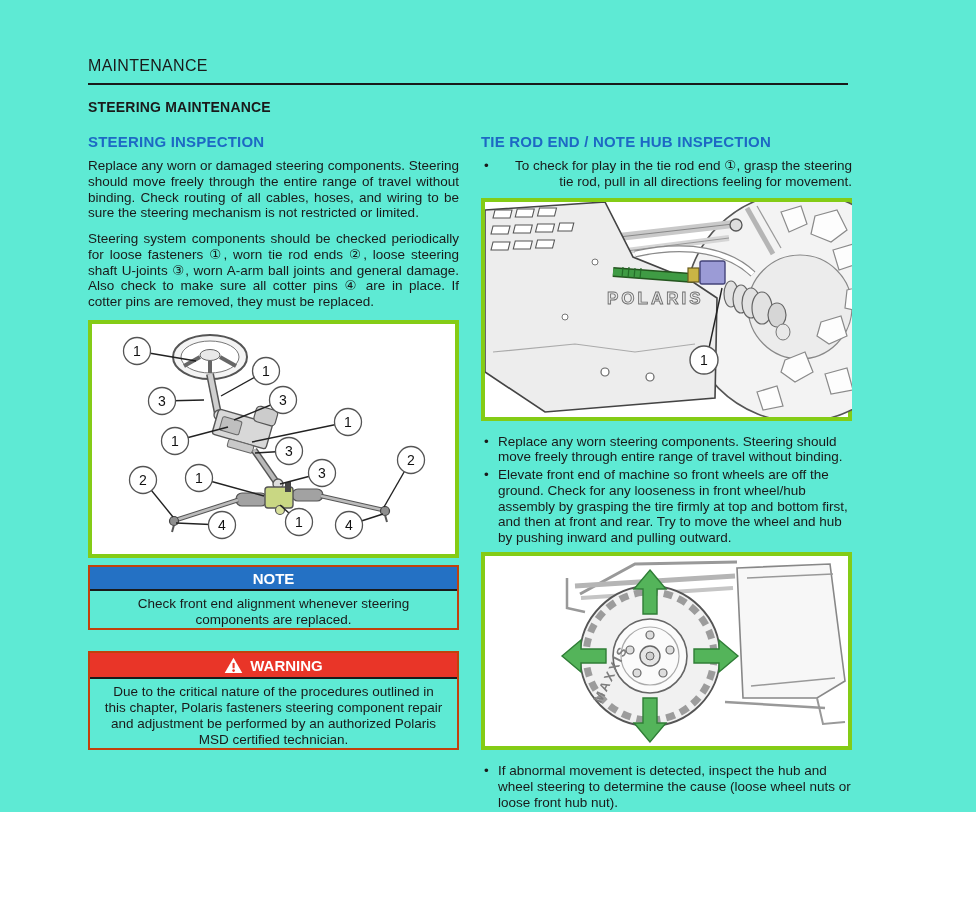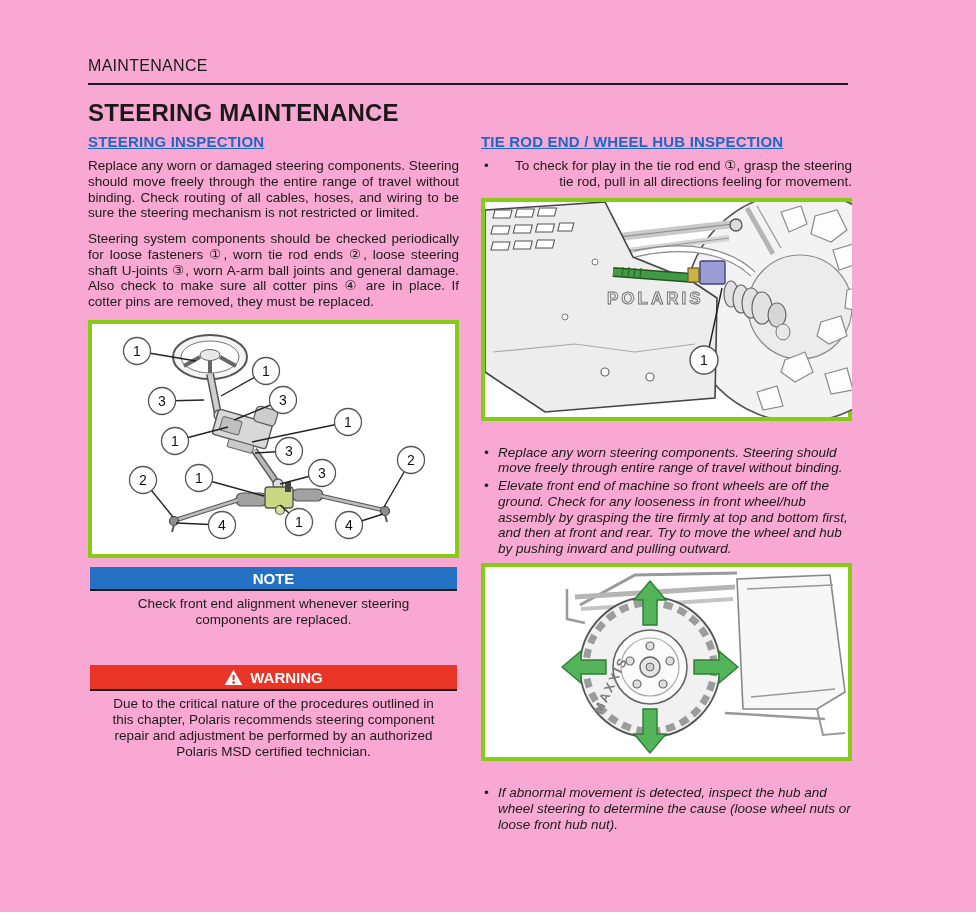"MAINTENANCE" .page { background: #f9a8d4 -> #5eead4; height: 912px -> 812px }
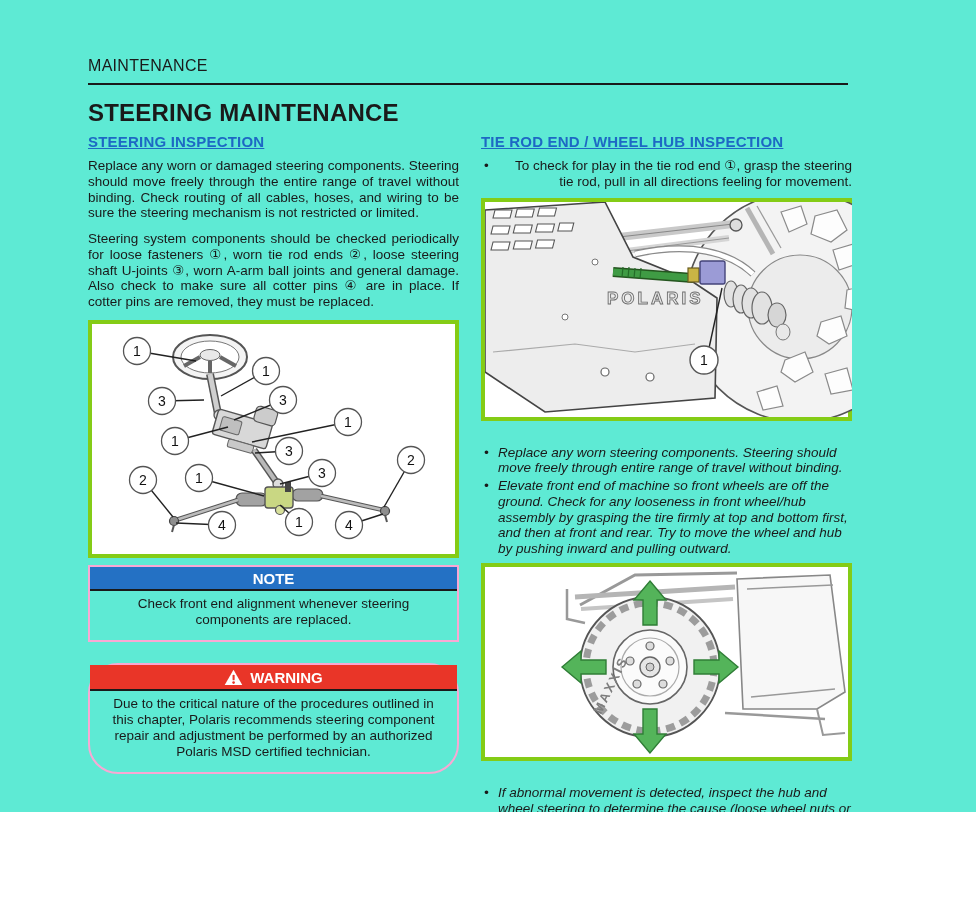"STEERING MAINTENANCE" .page-title { font-size: 24px -> 14px }
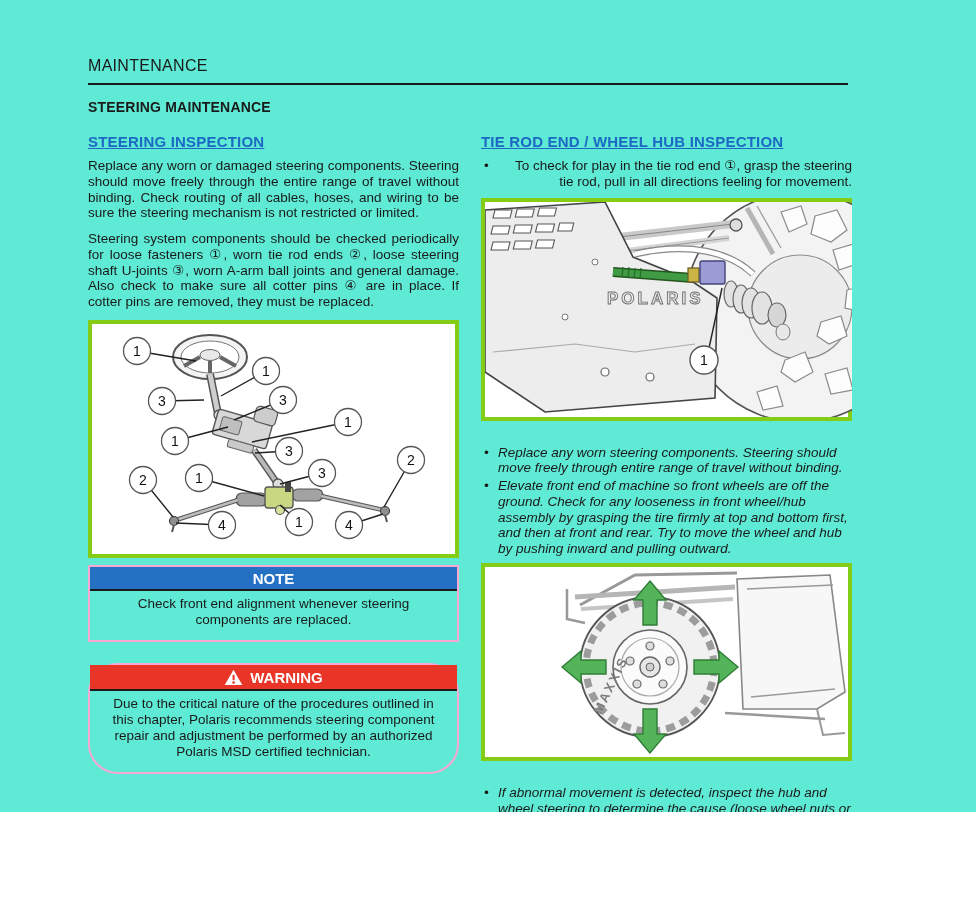"STEERING INSPECTION" .section-heading { text-decoration: underline -> none }
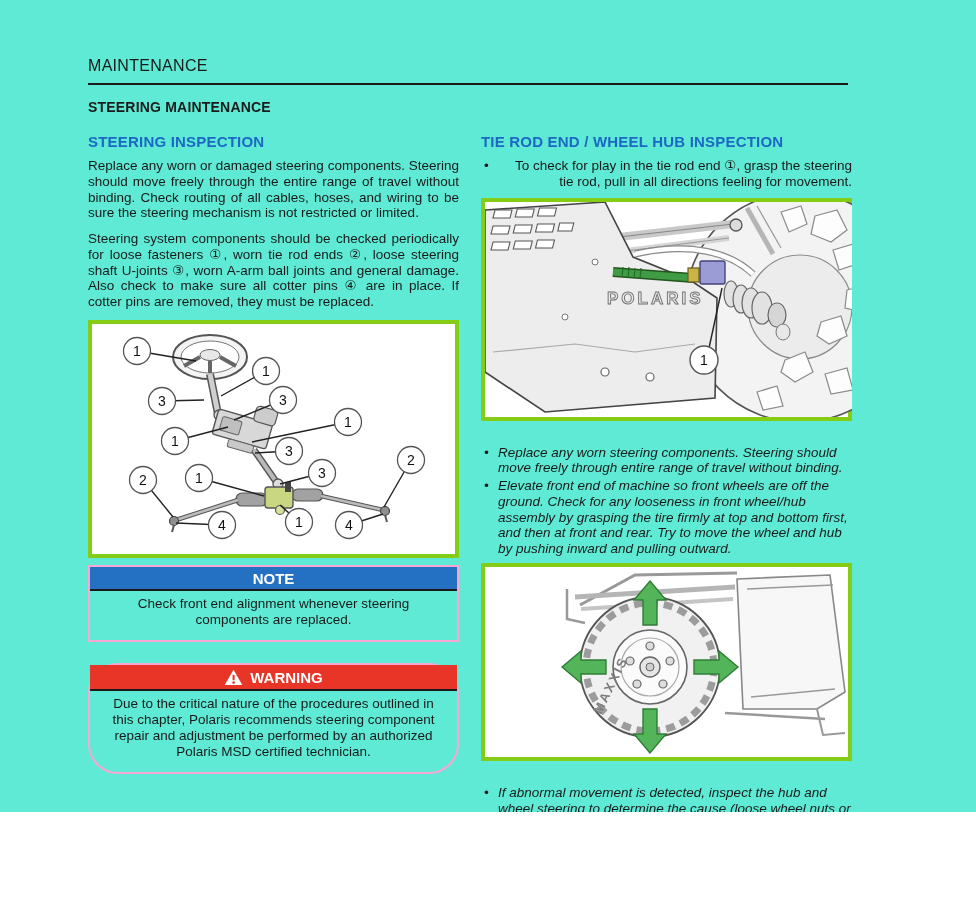"TIE ROD END / WHEEL" div.section-heading { text: WHEEL -> NOTE }
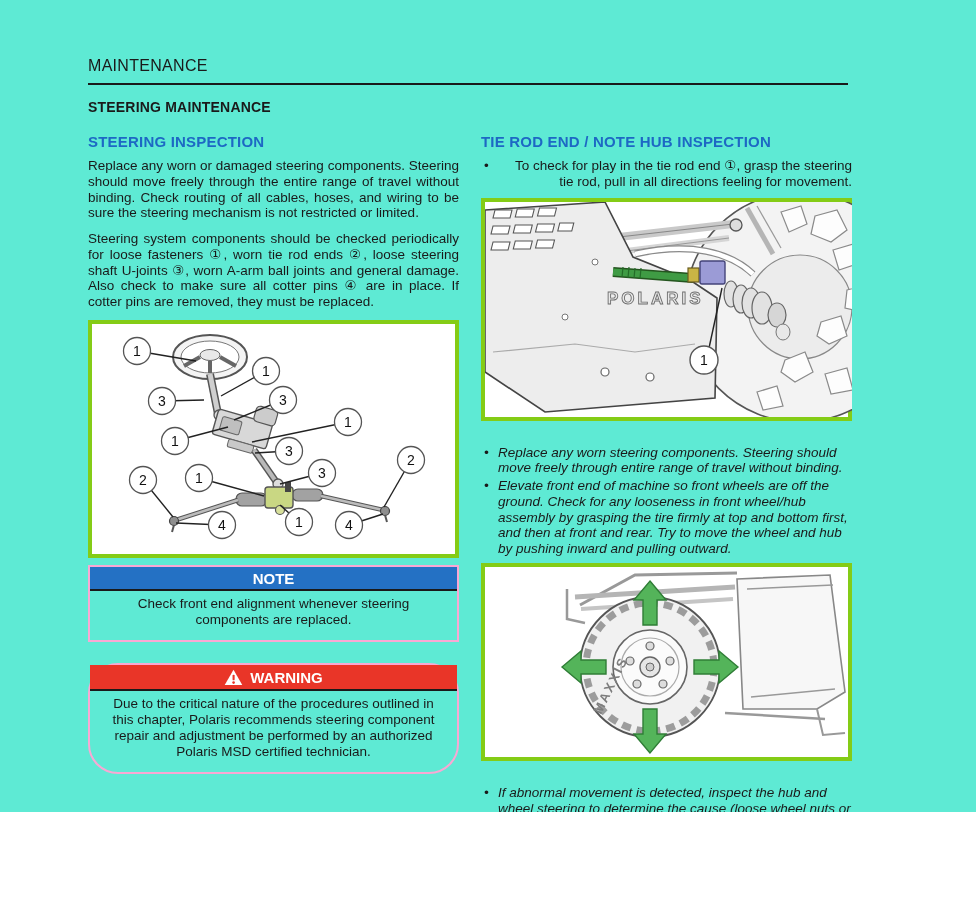"Replace any worn steering components." .bullets.mt { font-style: italic -> none; margin-top: 24px -> 13px }
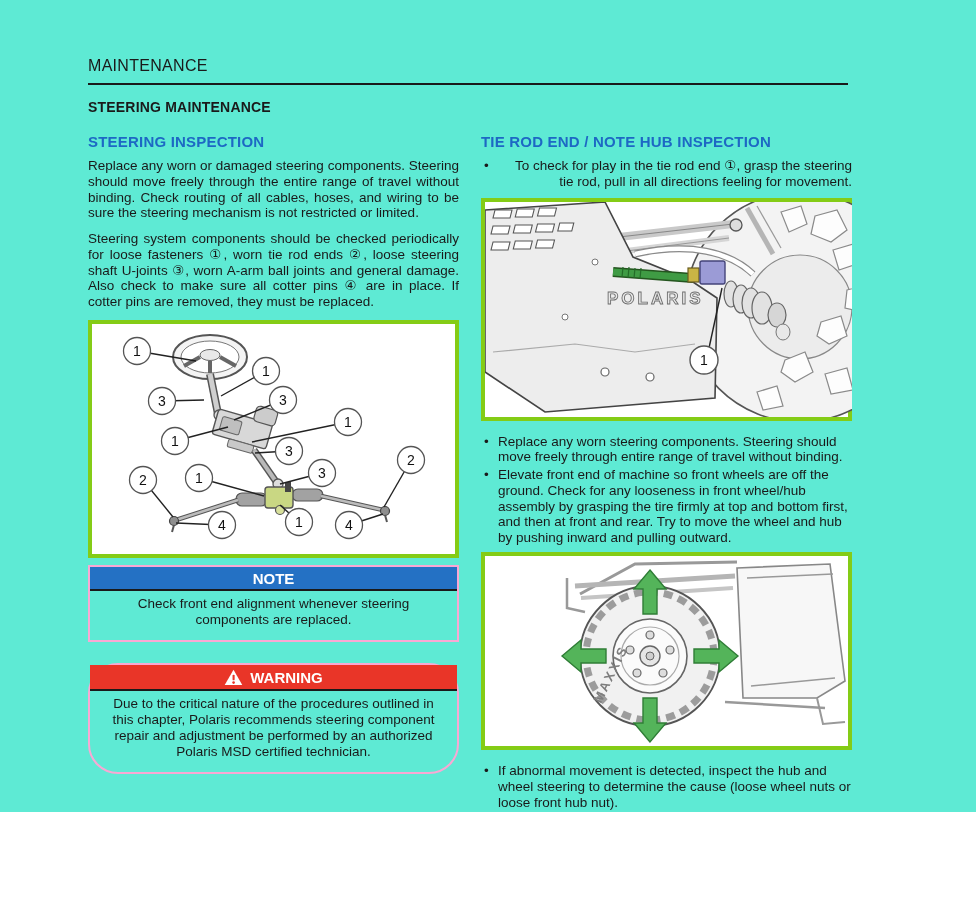"NOTE" .callout-box { border: 2px solid #f9a8d4 -> 2px solid #c2410c }
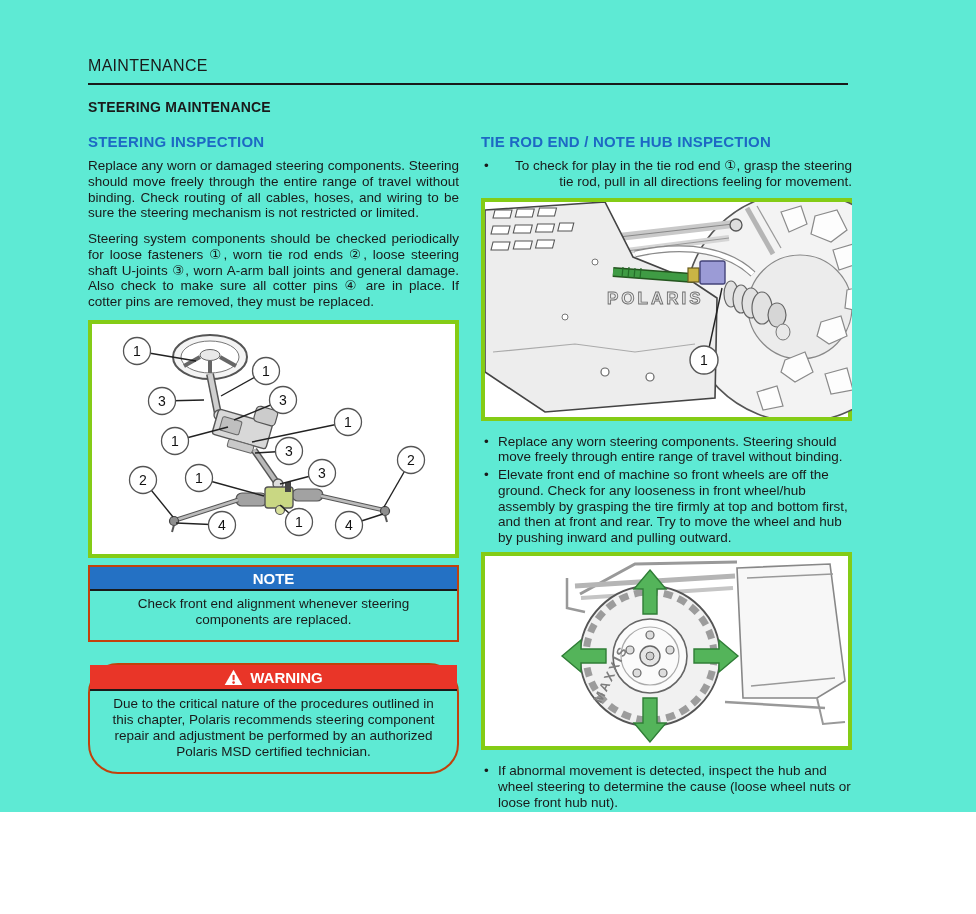"Check front end alignment whenever" .box-body { padding: 5px 14px 12px 14px -> 5px 14px 0 14px }
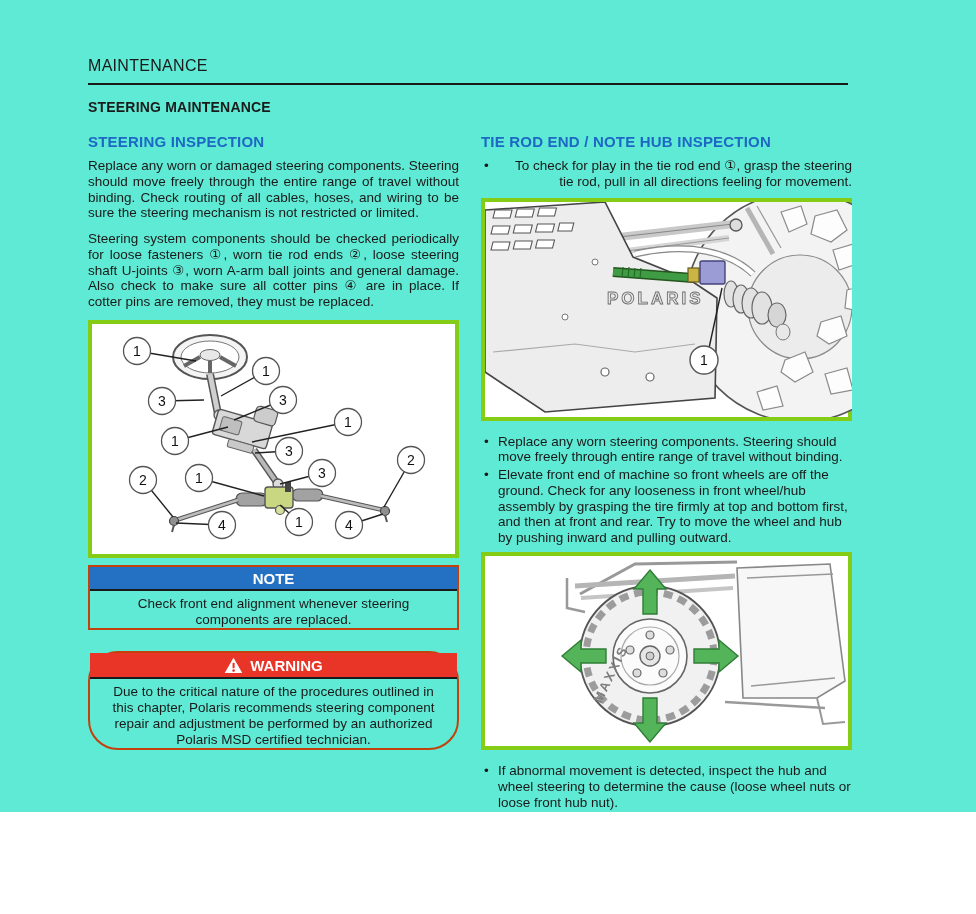"WARNING" .warning-gap { border-radius: 30px -> none }
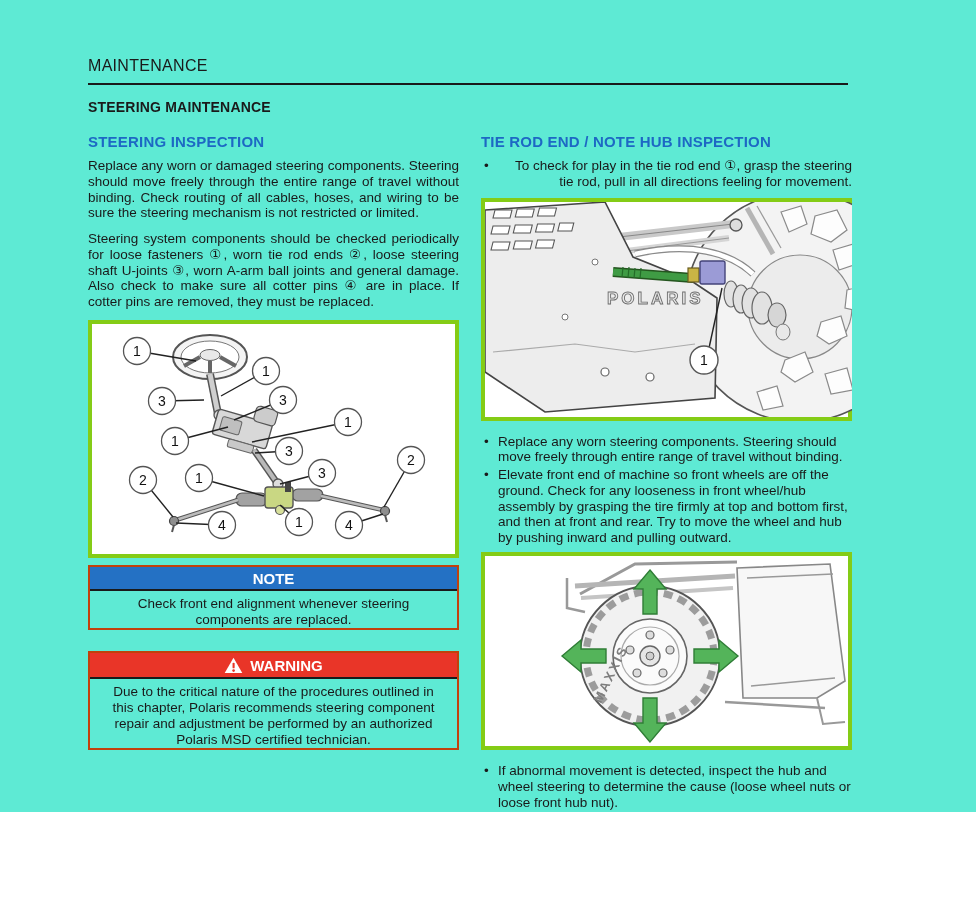"Due to the critical nature" div.box-body { text: recommends -> fasteners }
